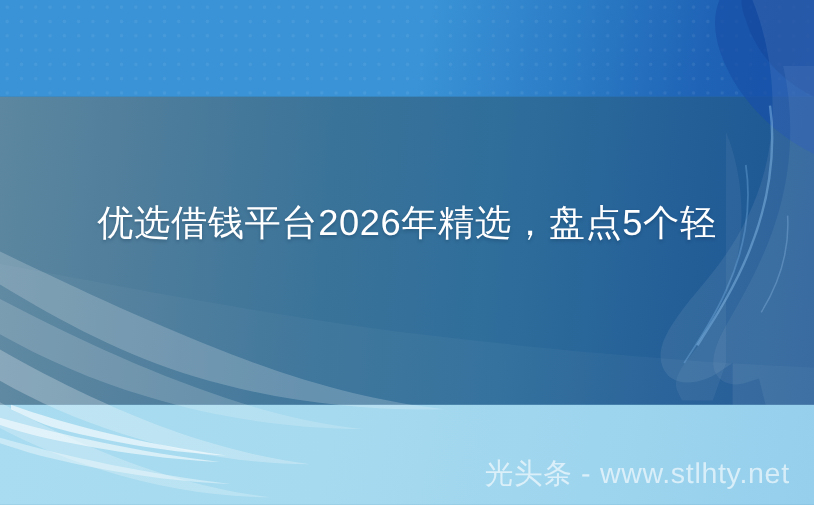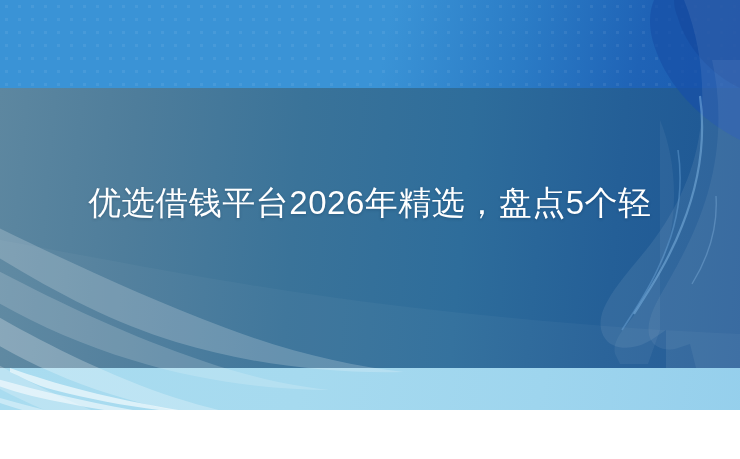"优选借钱平台2026年精选，盘点5个轻" #banner { height: 410px -> 459px }
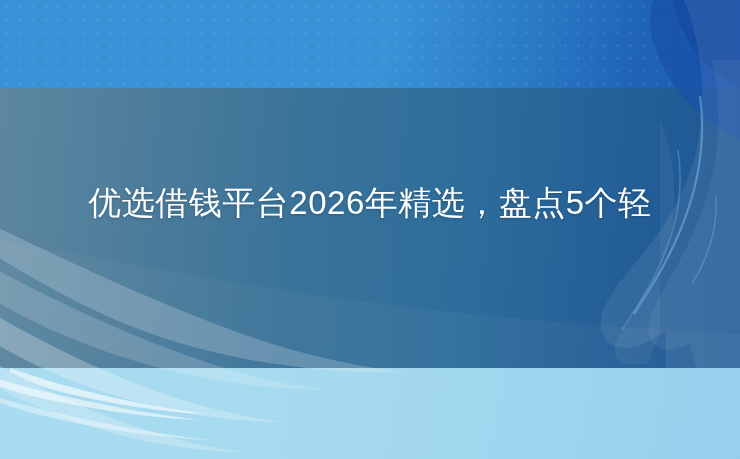"光头条 - www.stlhty.net" div.watermark { html: none -> <div>光头条 - www.stlhty.net</div> }
